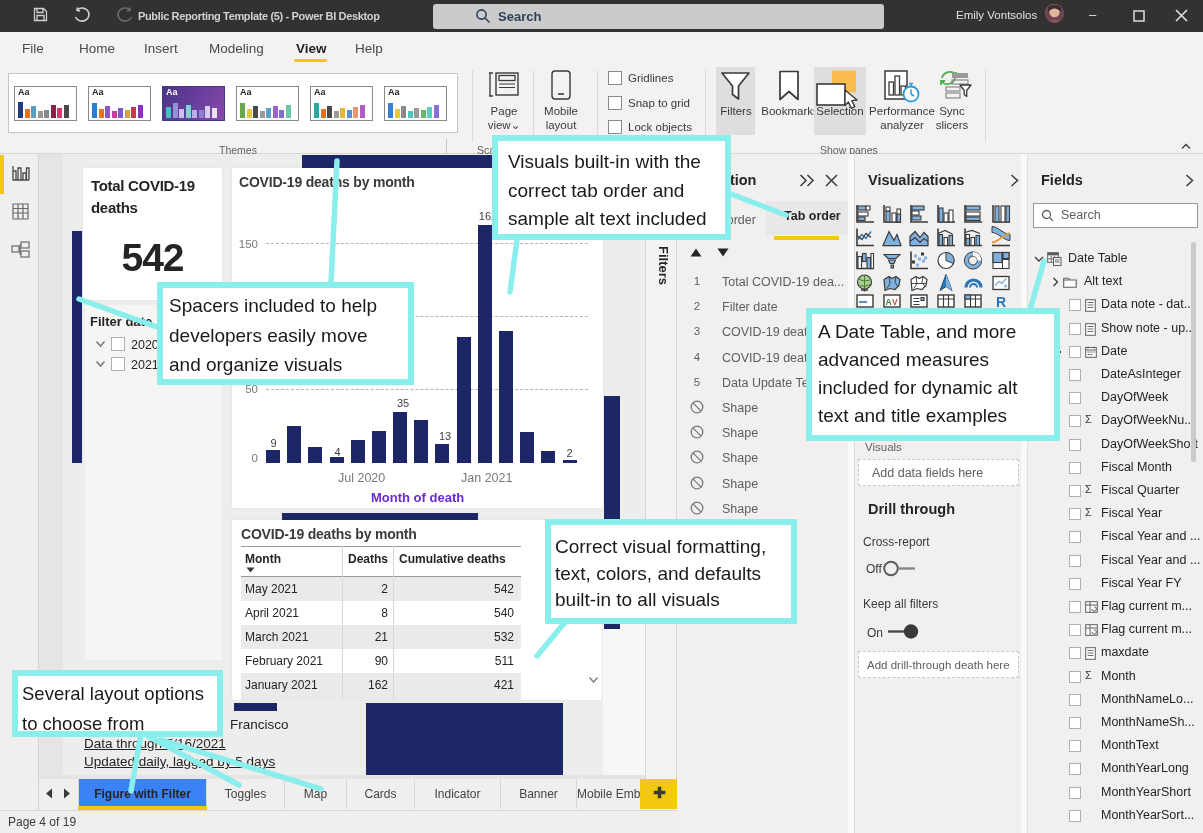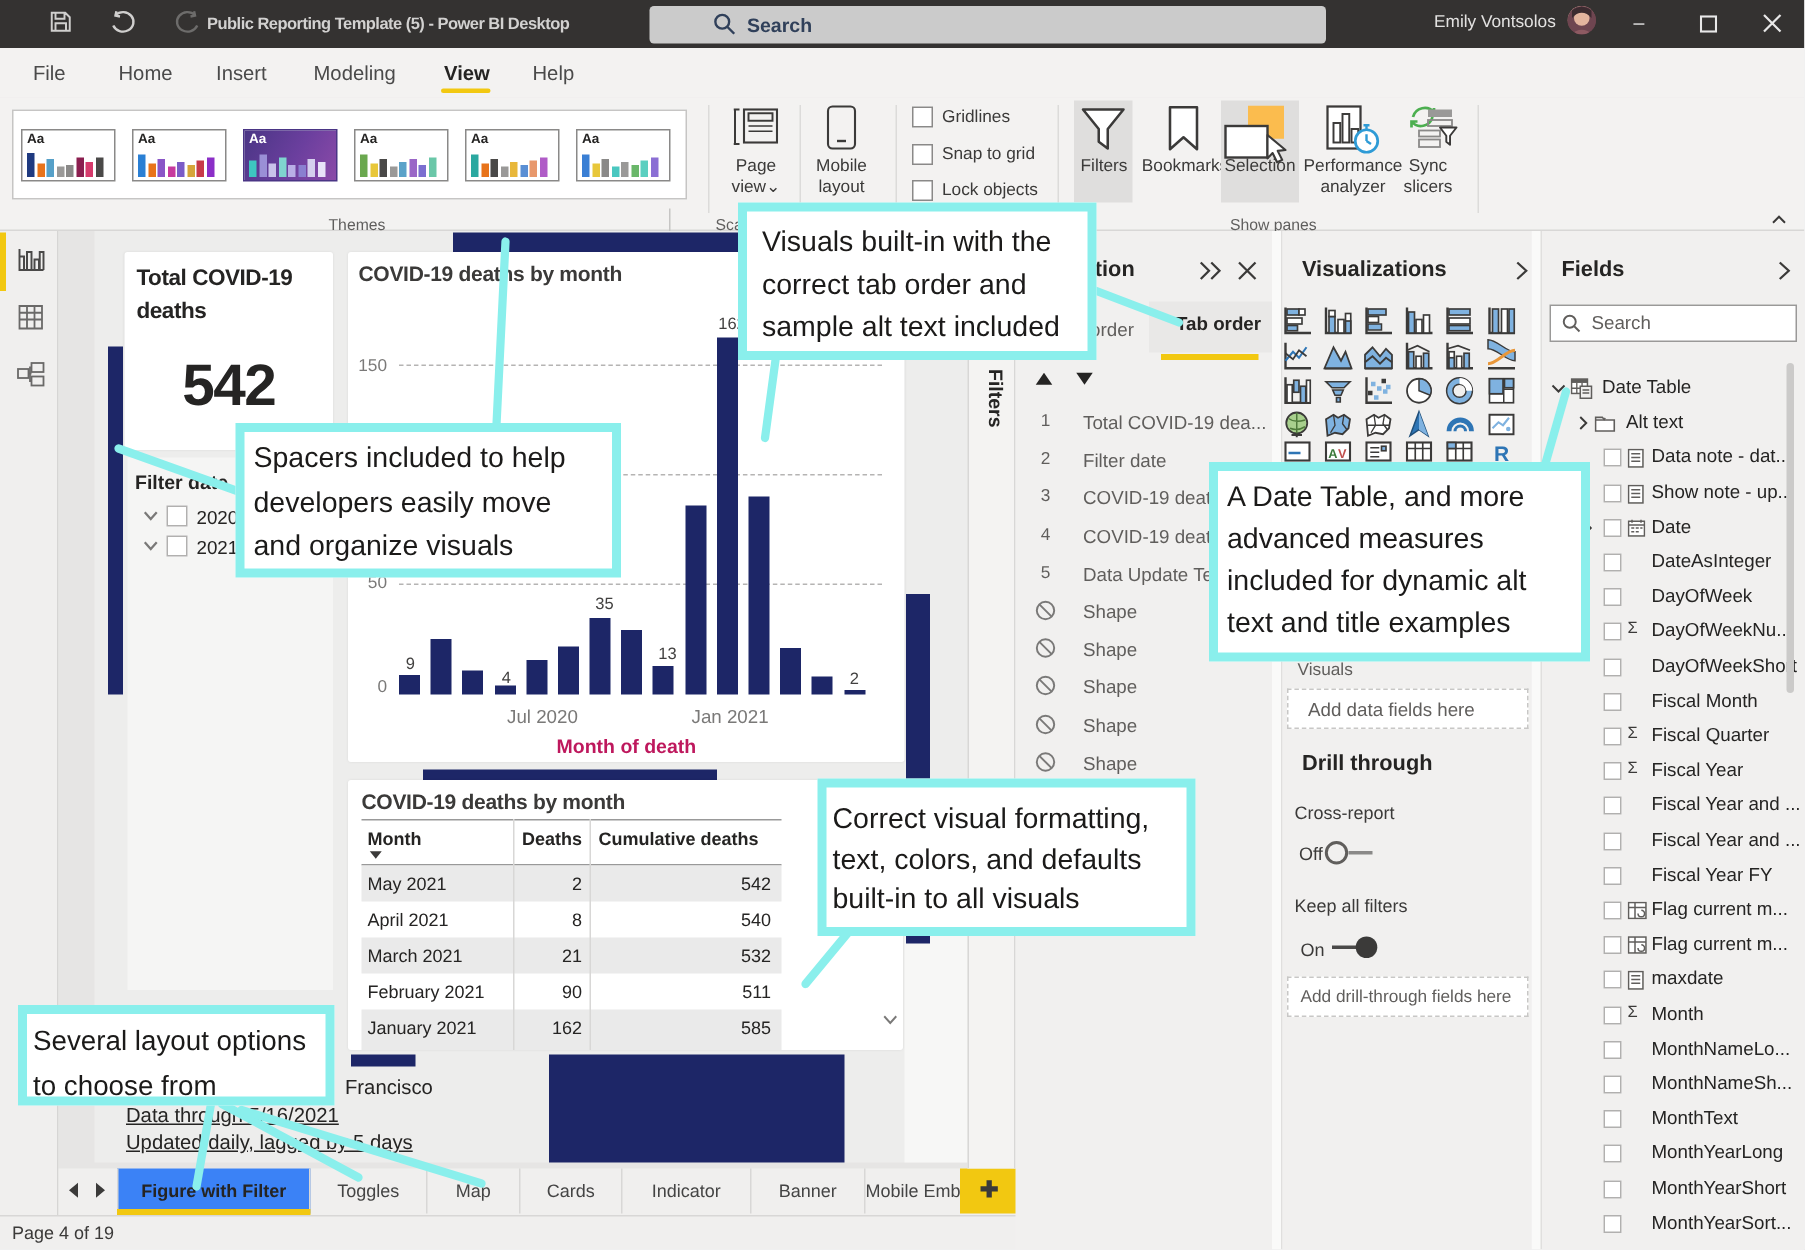"Month of death" div.abs { color: #be185d -> #6d28d9 }
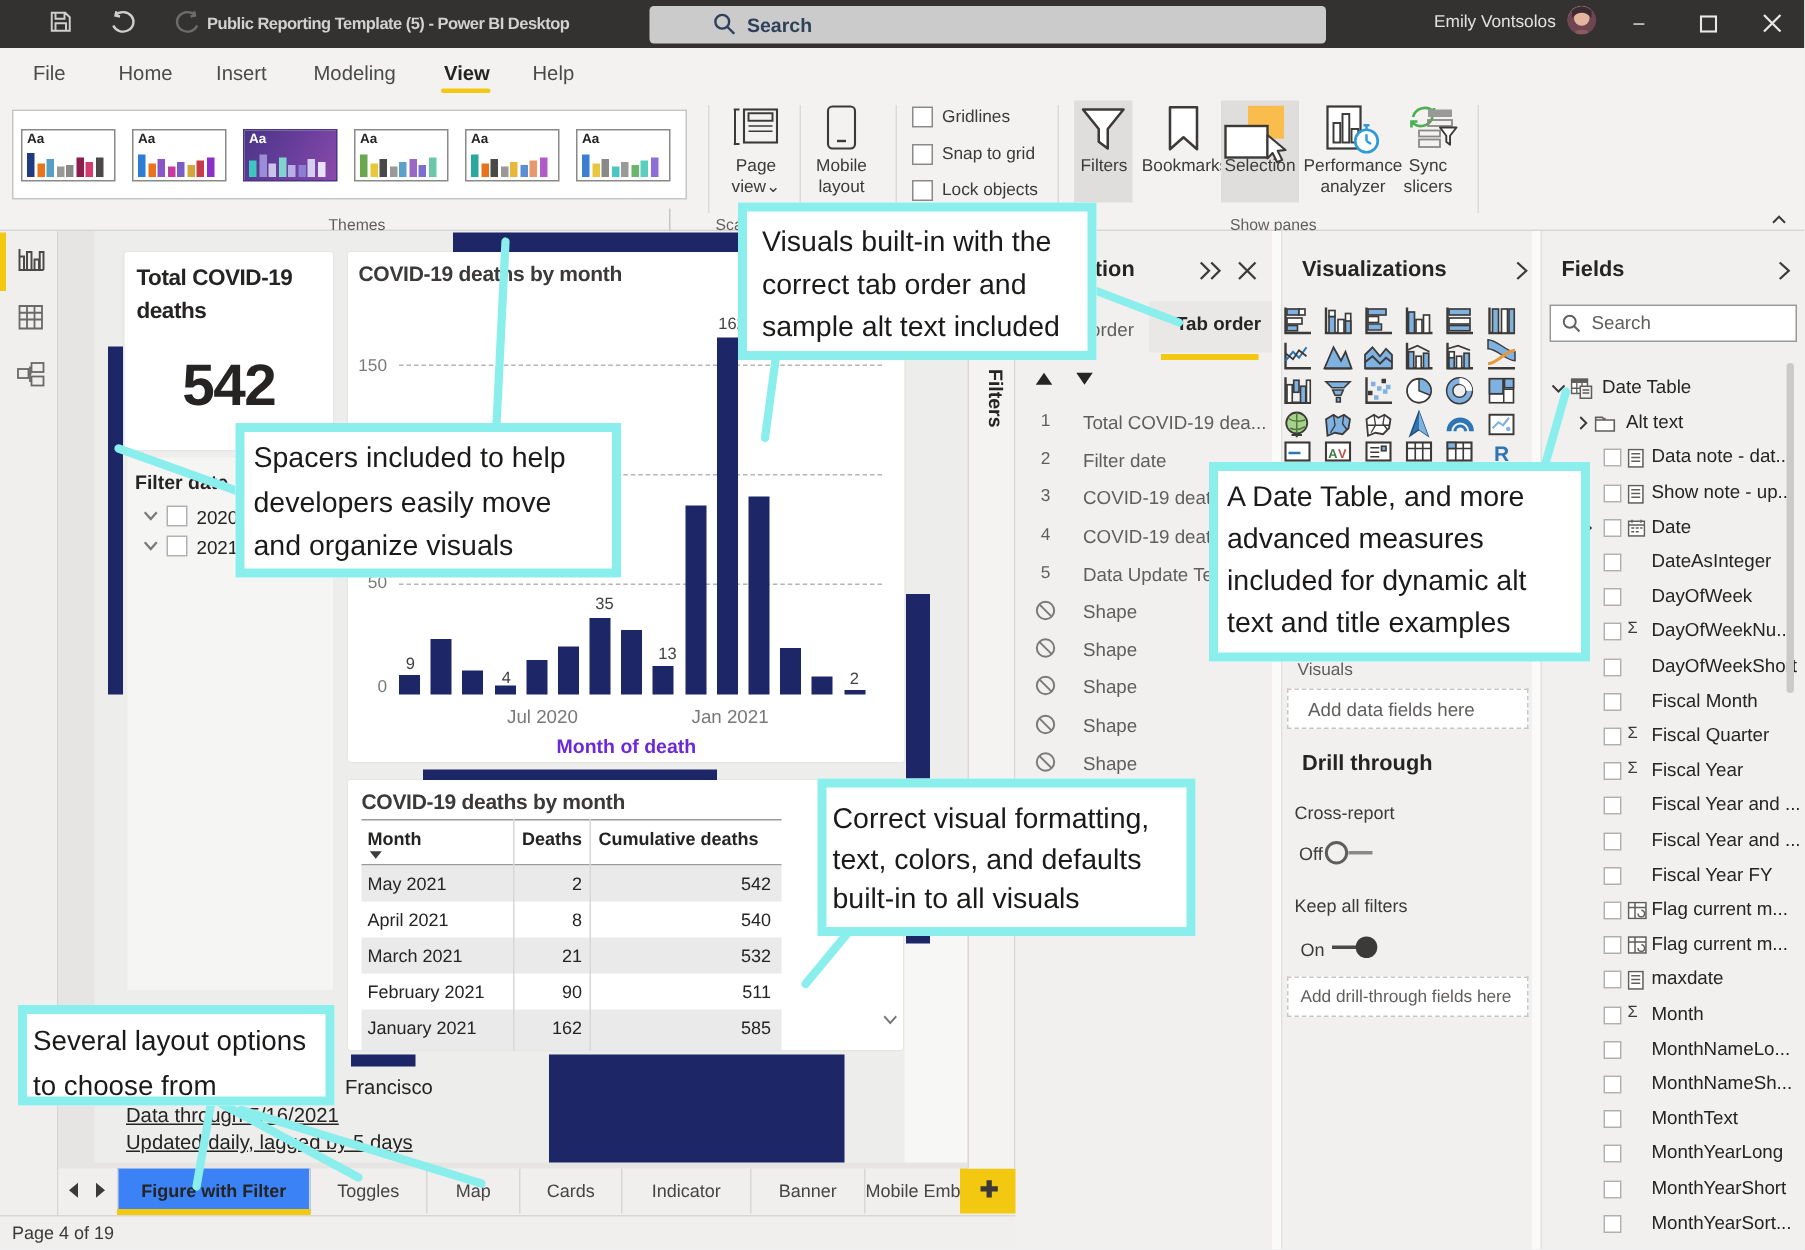"Add drill-through fields here" div.dashbox { text: fields -> death }
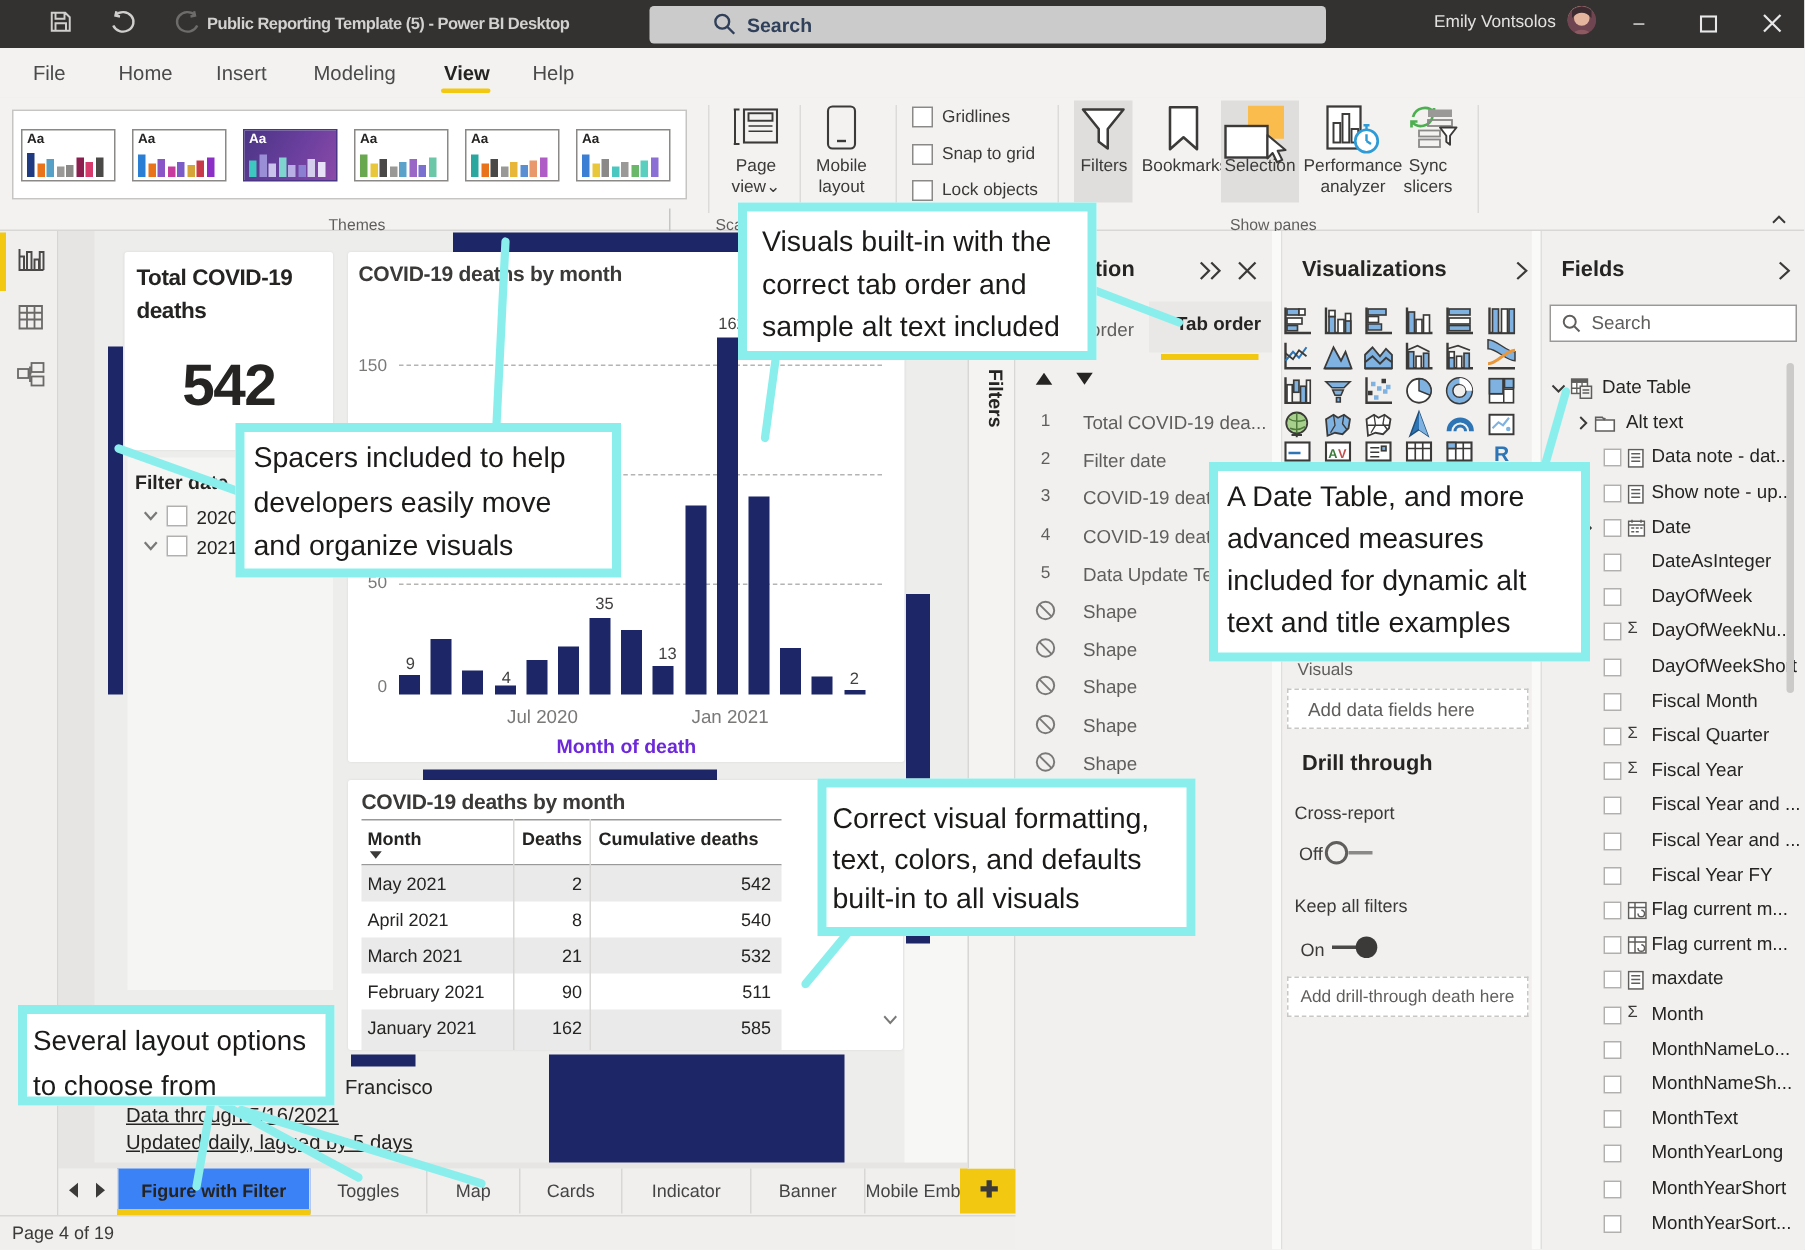"585" span { text: 585 -> 421 }
